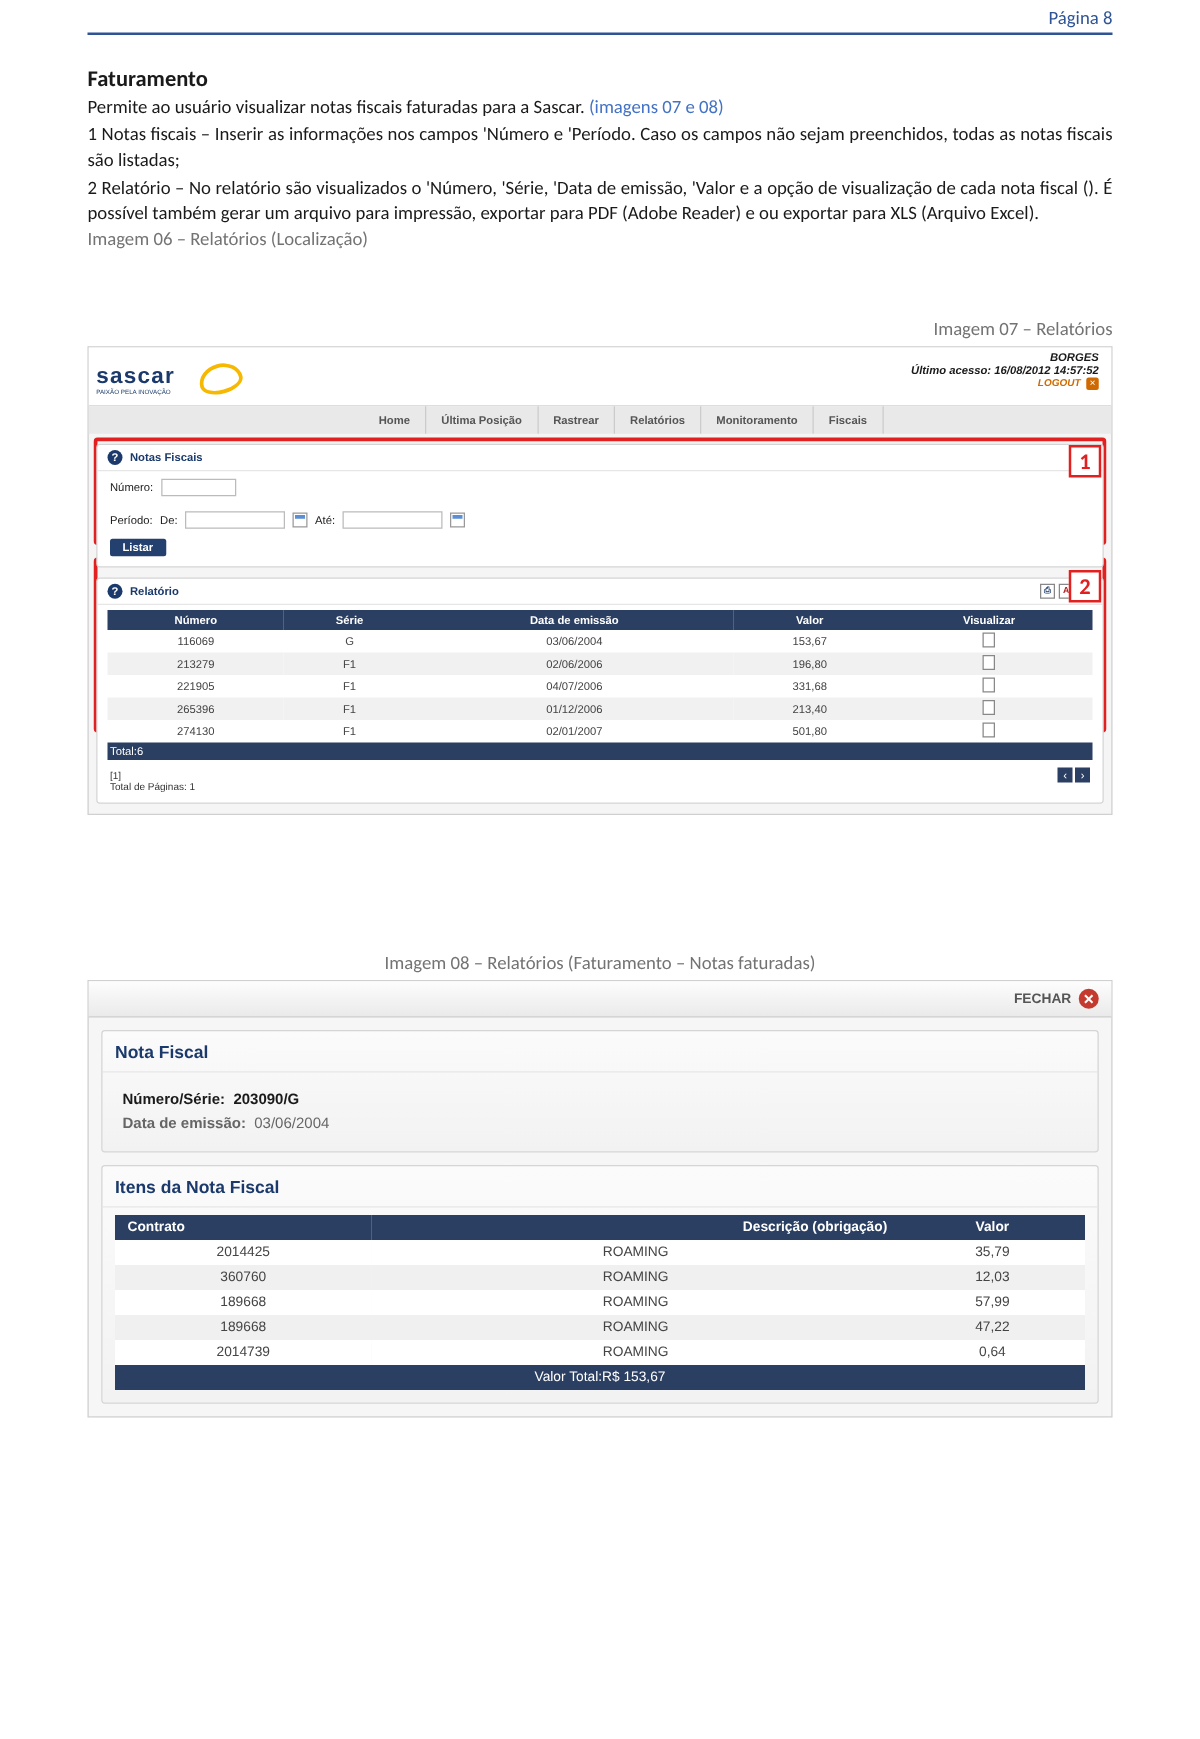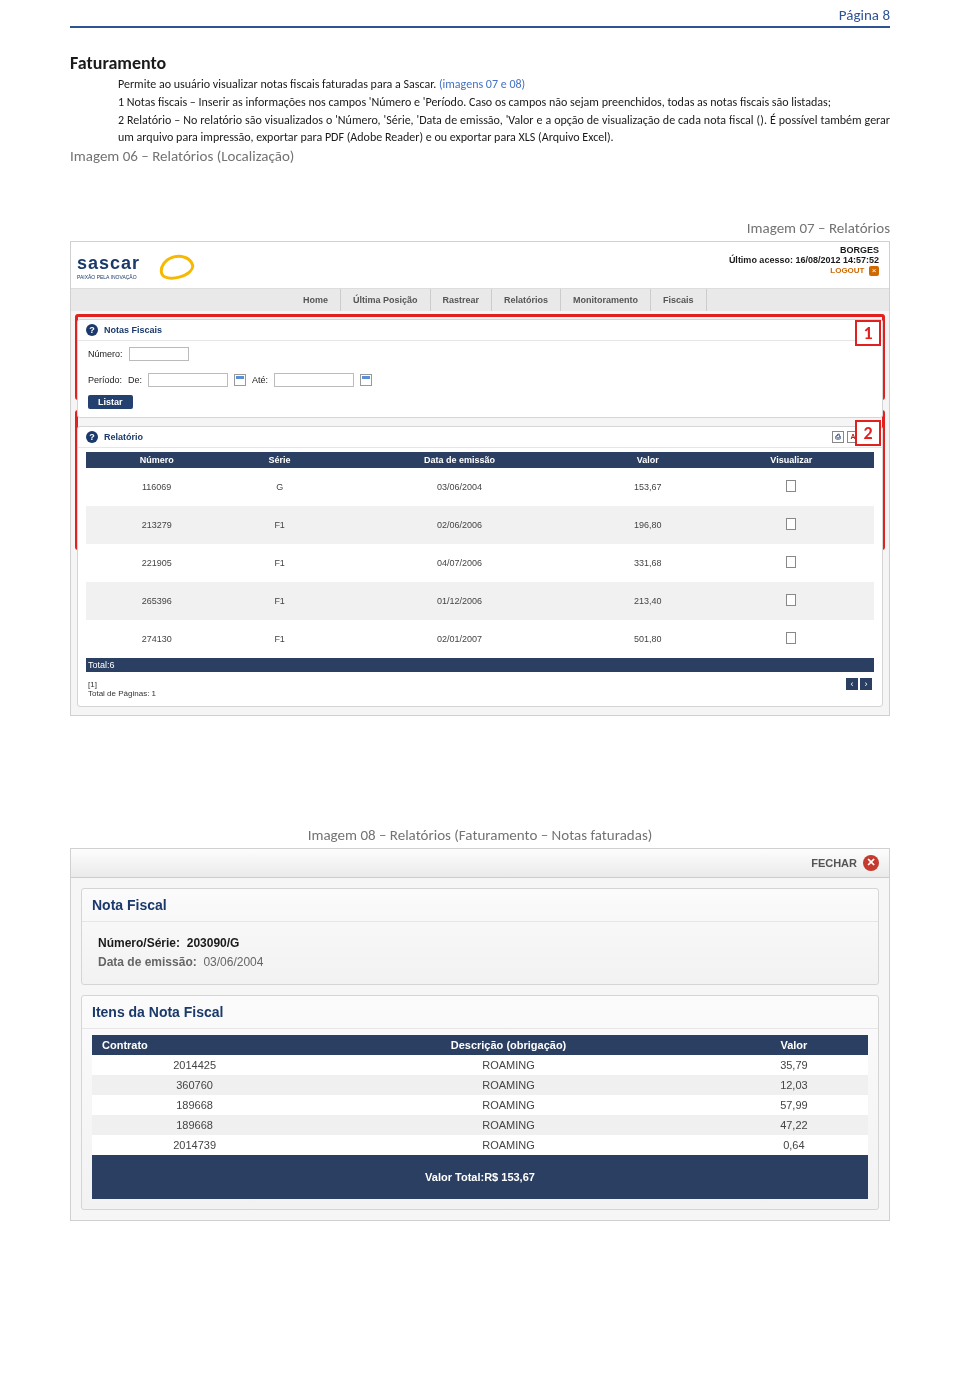"Permite ao usuário visualizar notas" .body-text { font-size: 12px -> 15px; margin-left: 48px -> none }
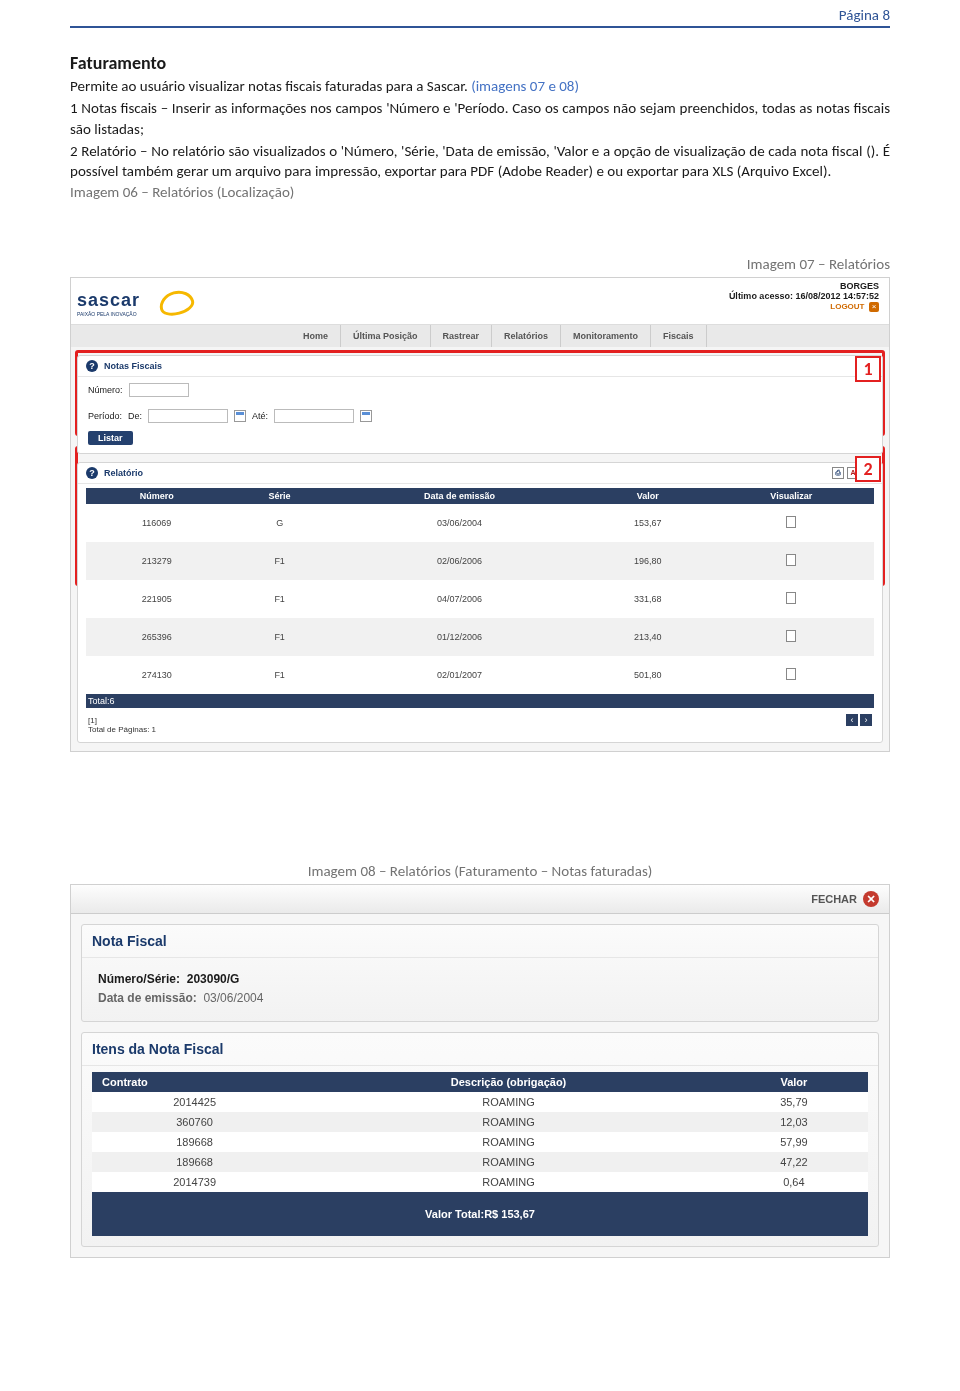"BORGES" .s1-userinfo { font-style: none -> italic }
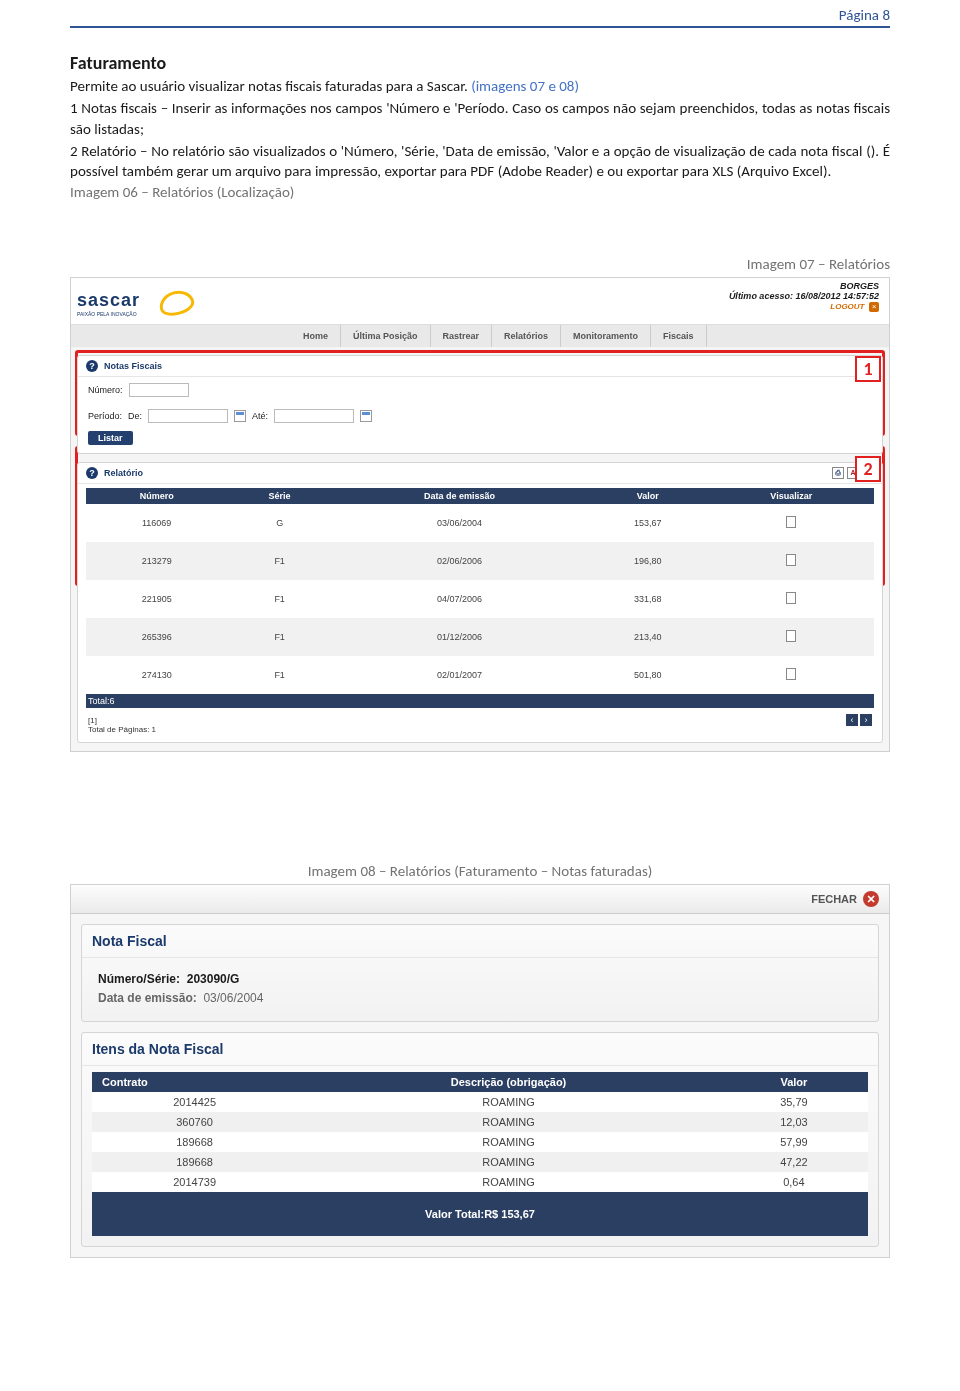"116069" table.data tbody td { padding: 12px 6px -> 2px 6px }
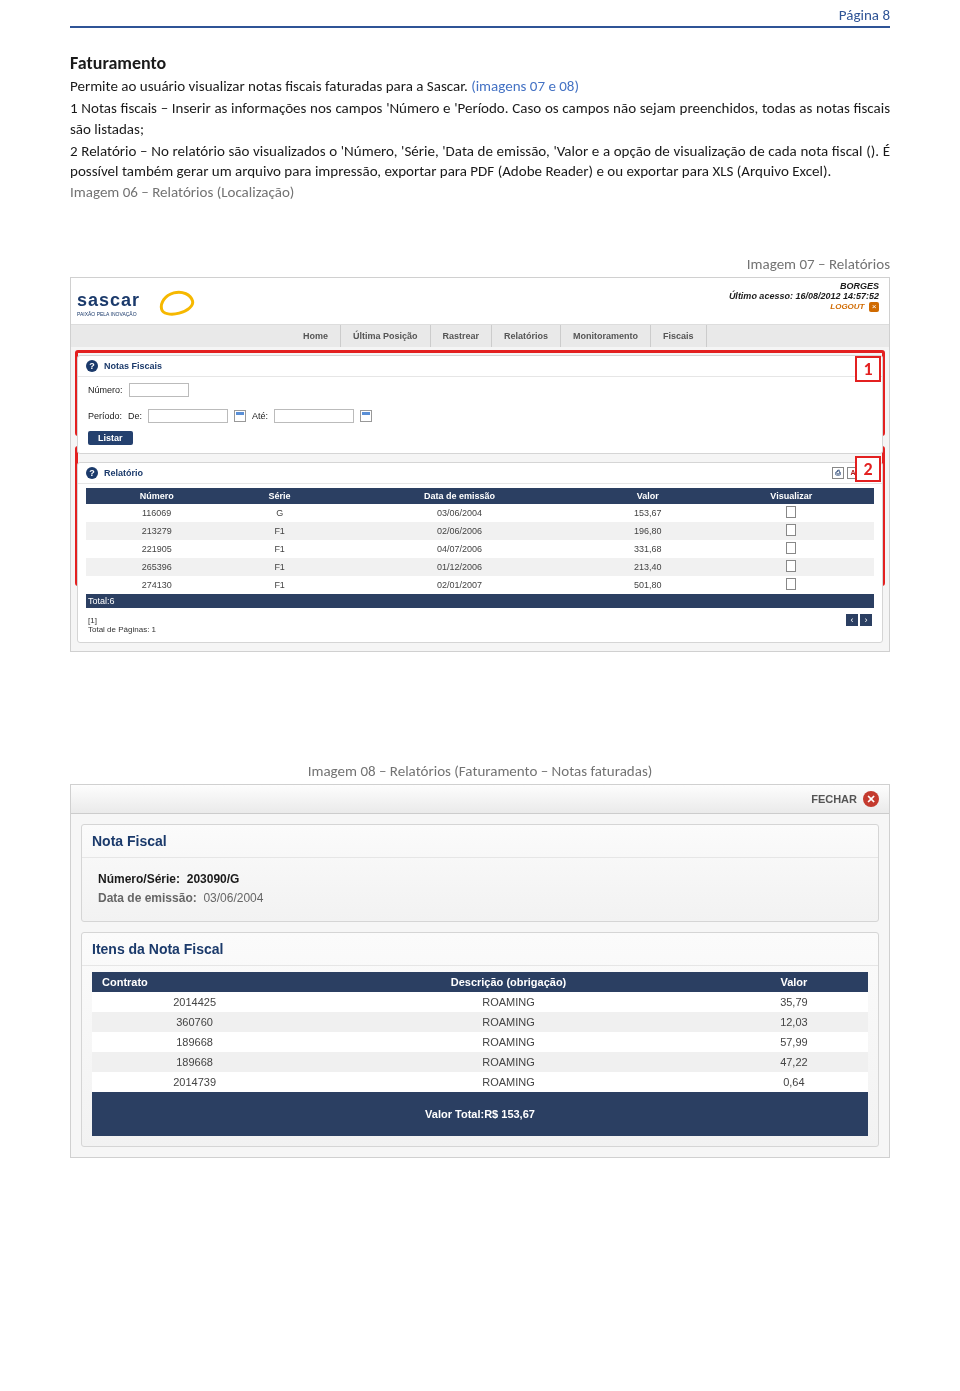"Descrição (obrigação)" th { text-align: center -> right }
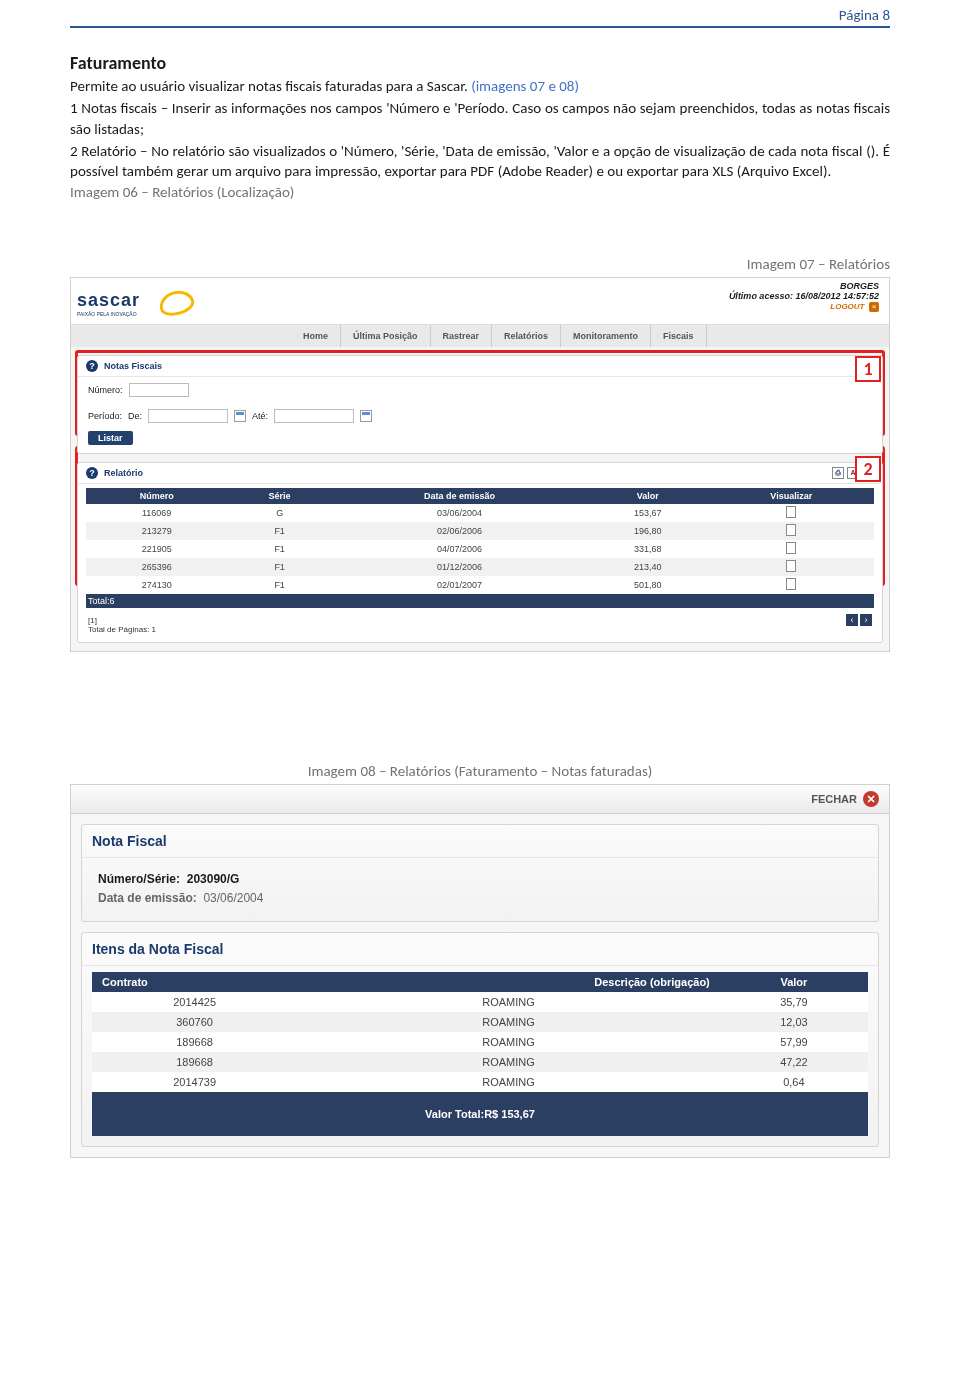"Valor Total:R$ 153,67" table.data2 tfoot td { font-weight: bold -> normal; padding: 16px 10px -> 4px 10px }
